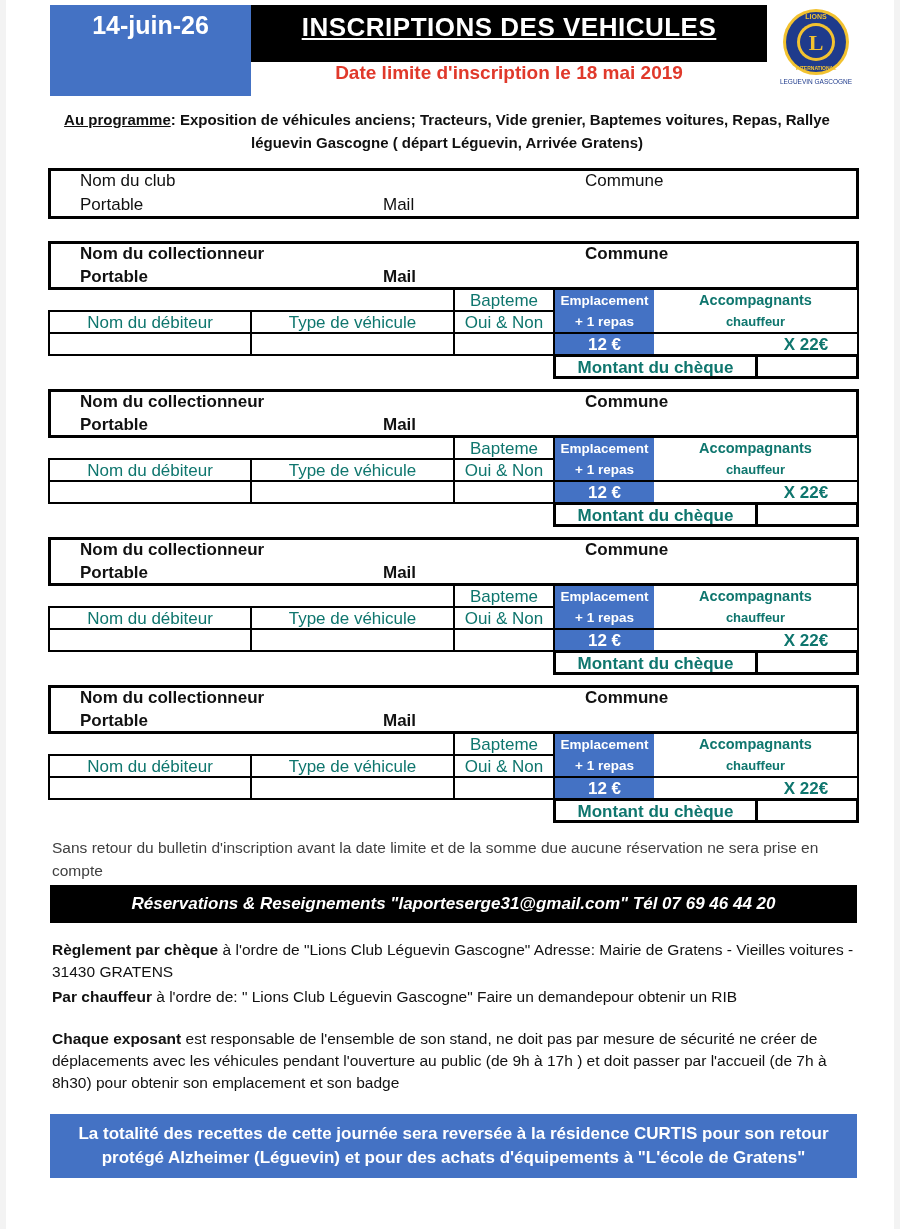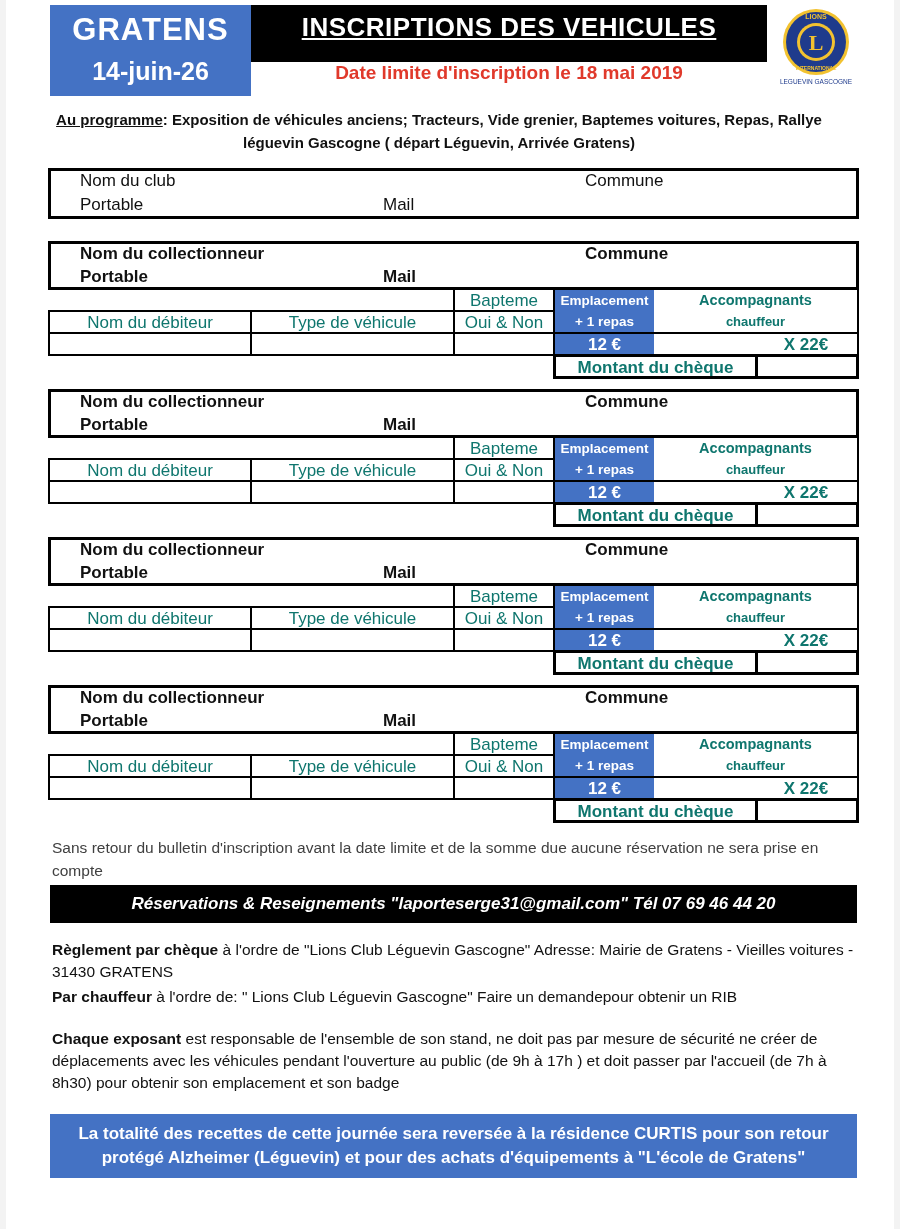"GRATENS" div.t1 { html: <div>GRATENS</div> -> none }
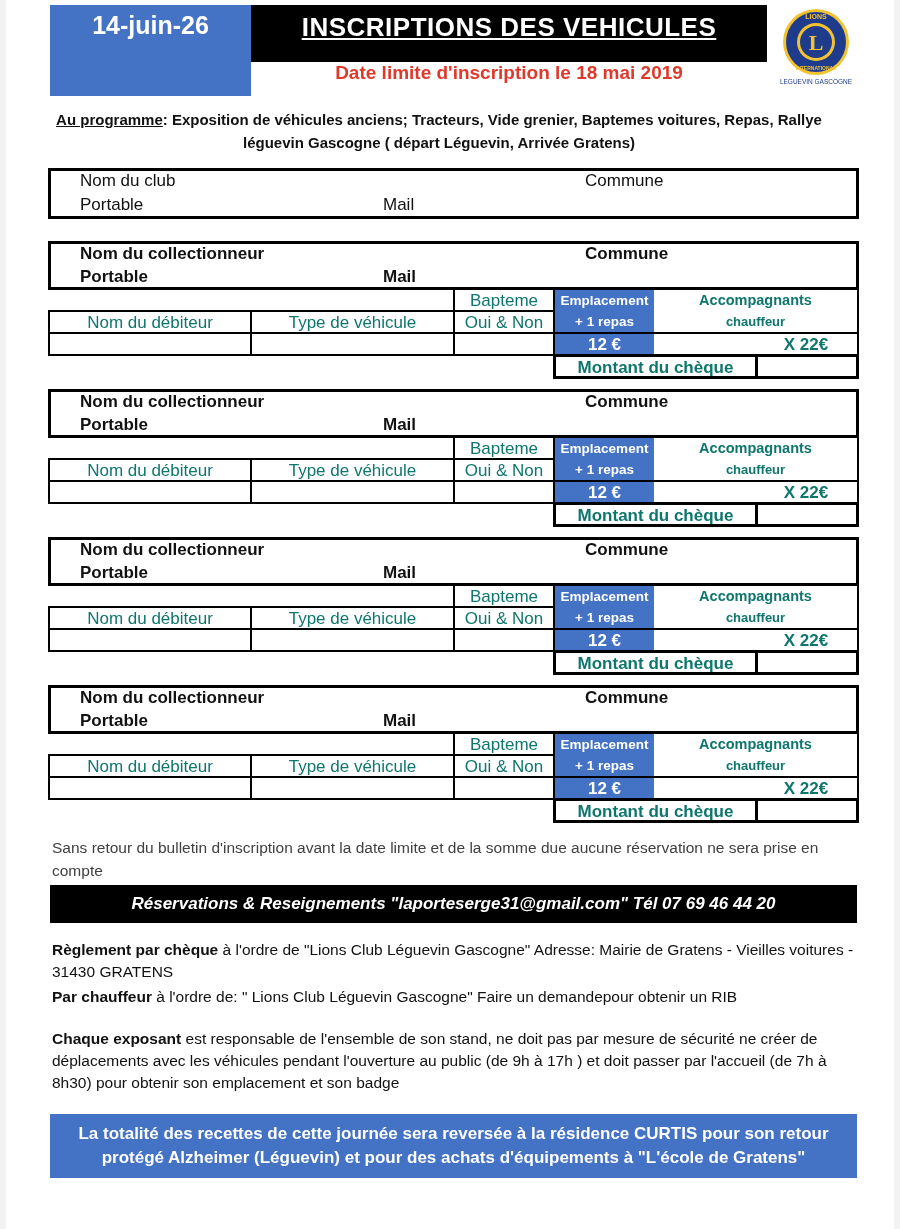"Au programme: Exposition de véhicules" .prog { left: 36px -> 44px }
